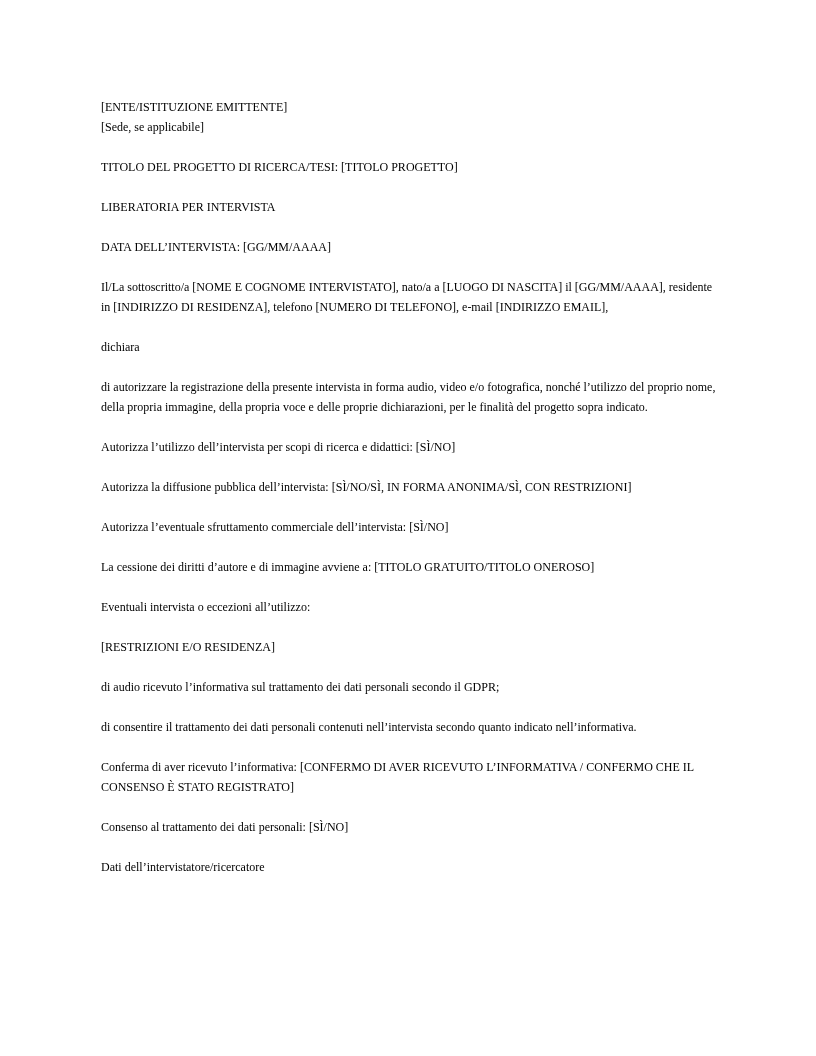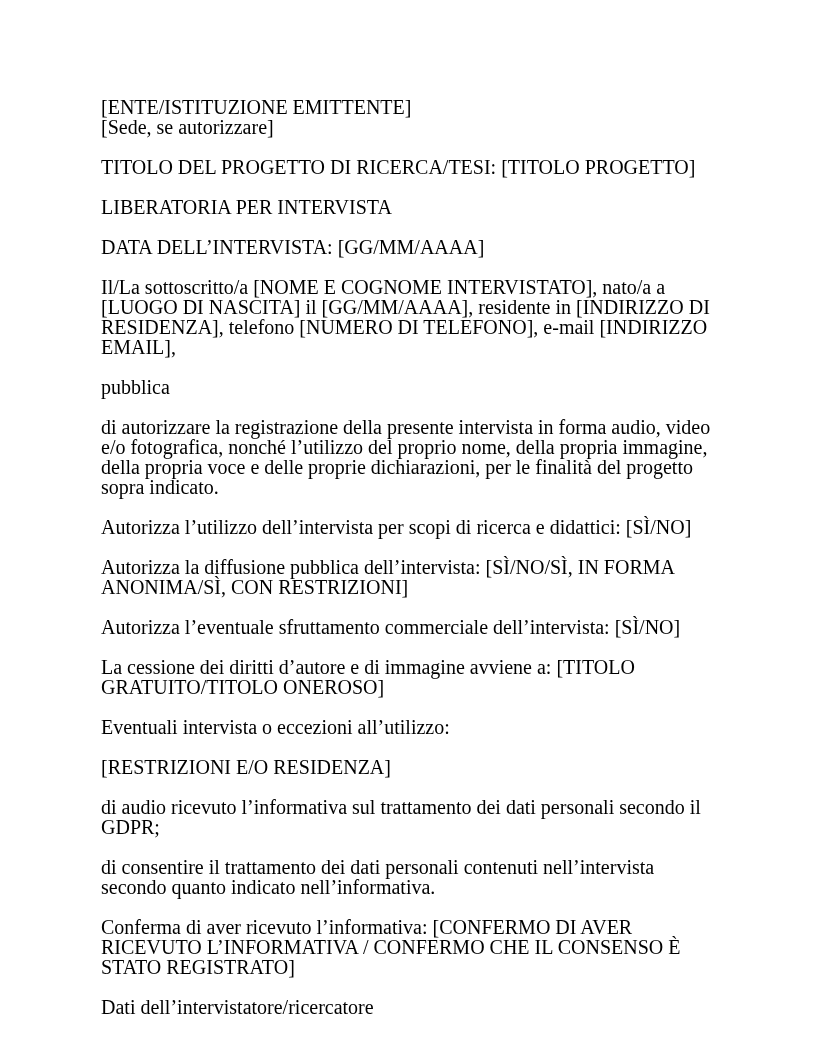"[ENTE/ISTITUZIONE EMITTENTE]" .page { font-size: 20px -> 12px }
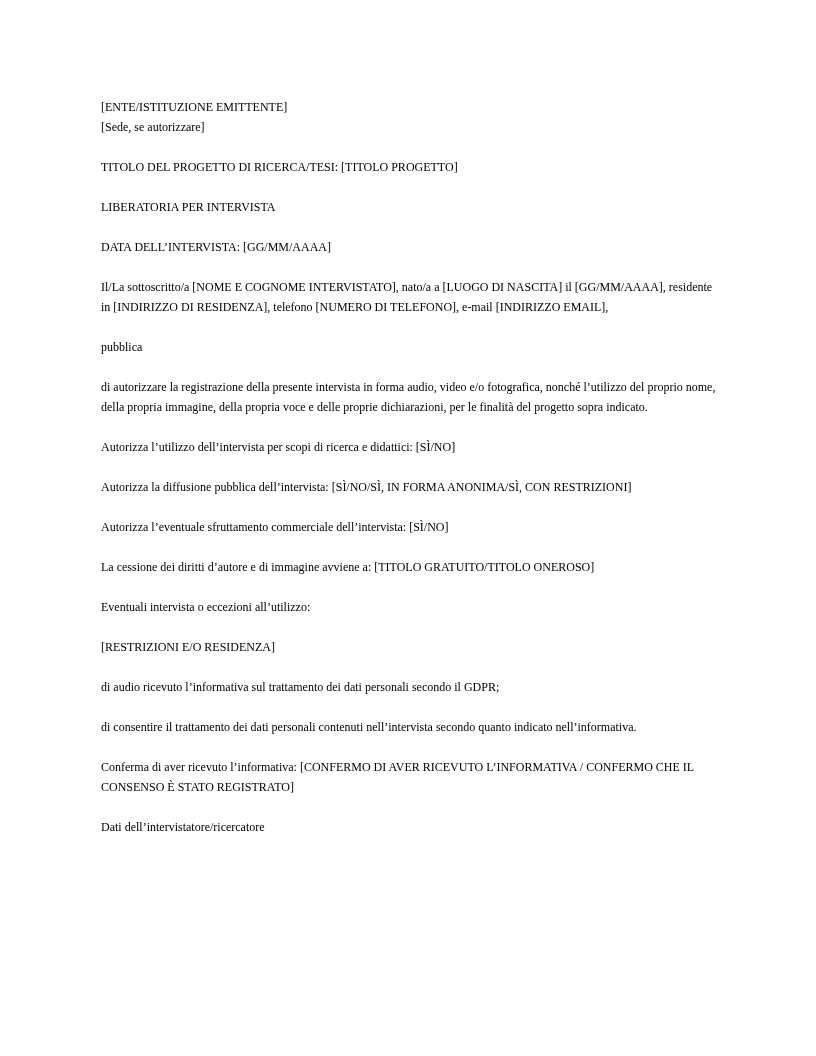"[Sede, se autorizzare]" span.line { text: autorizzare -> applicabile }
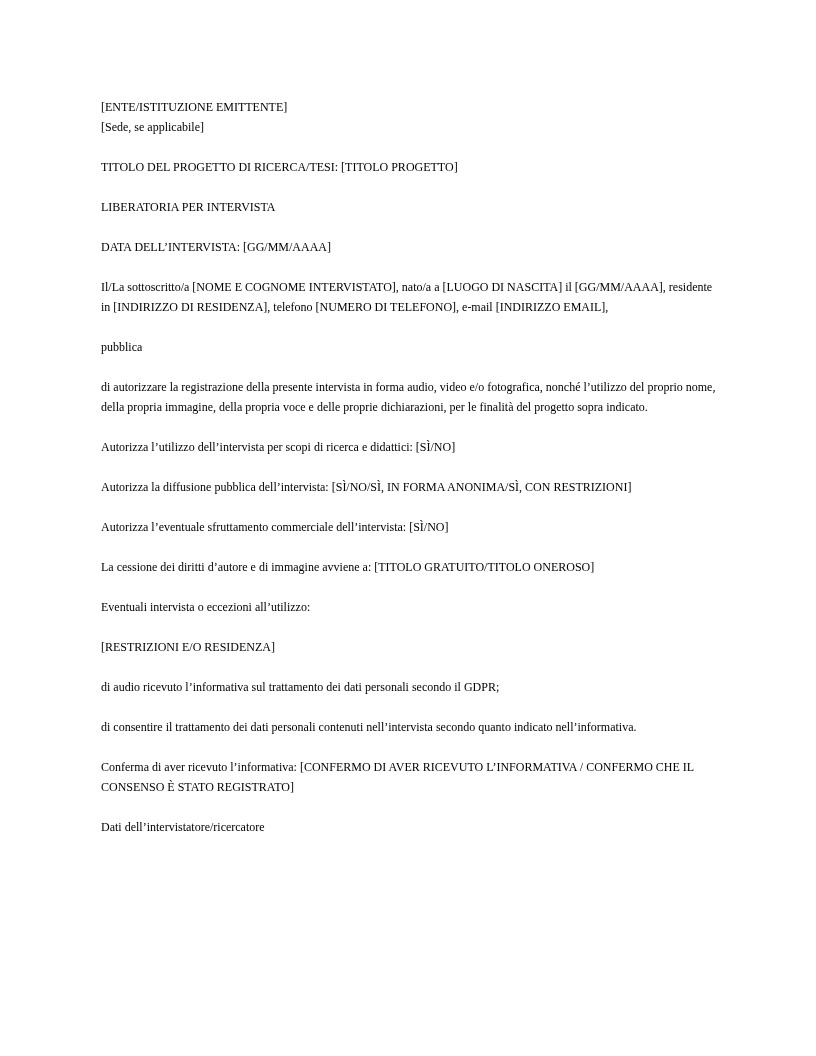"pubblica" p.p { text: pubblica -> dichiara }
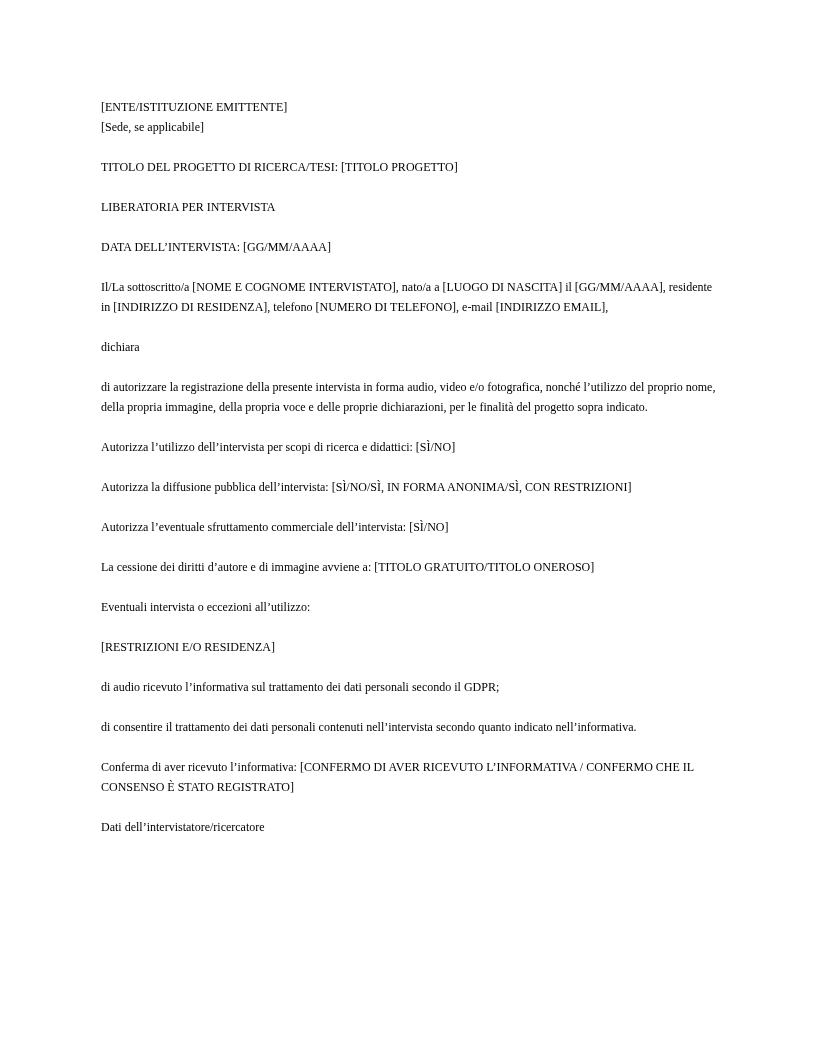"Consenso al trattamento dei dati" p.p { html: none -> <p>Consenso al trattamento dei dati personali: [SÌ/NO]</p> }
